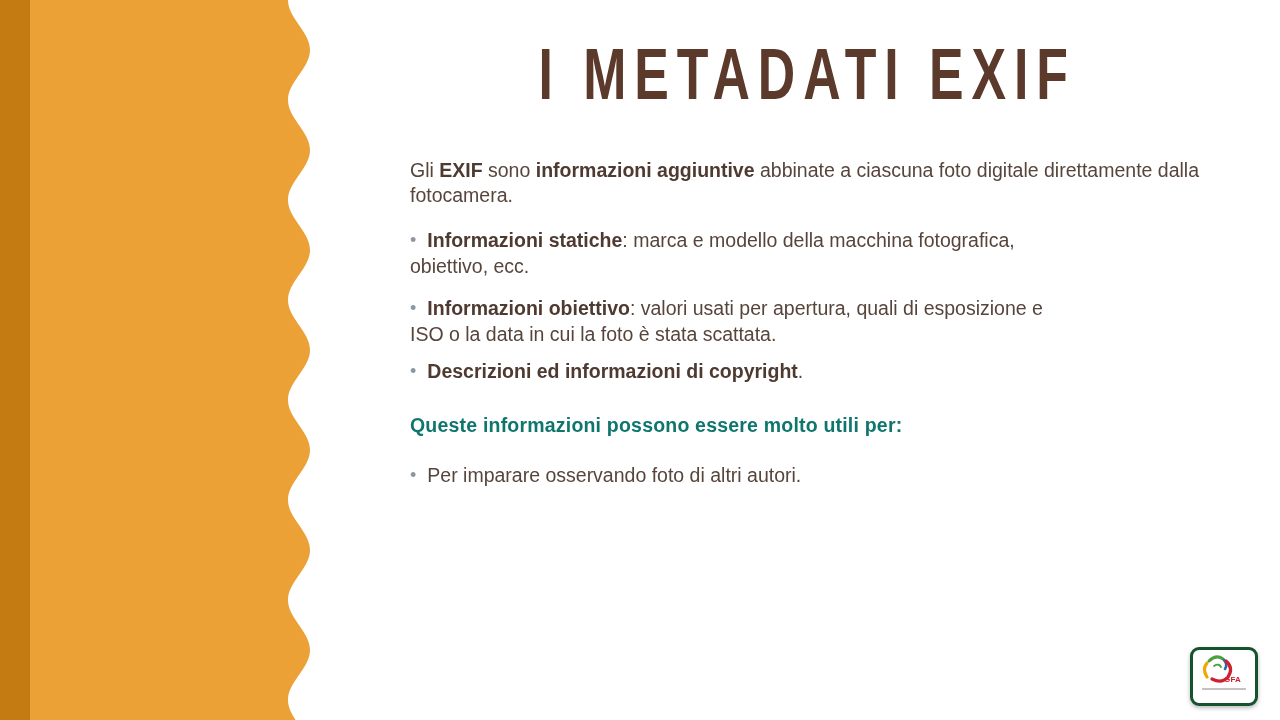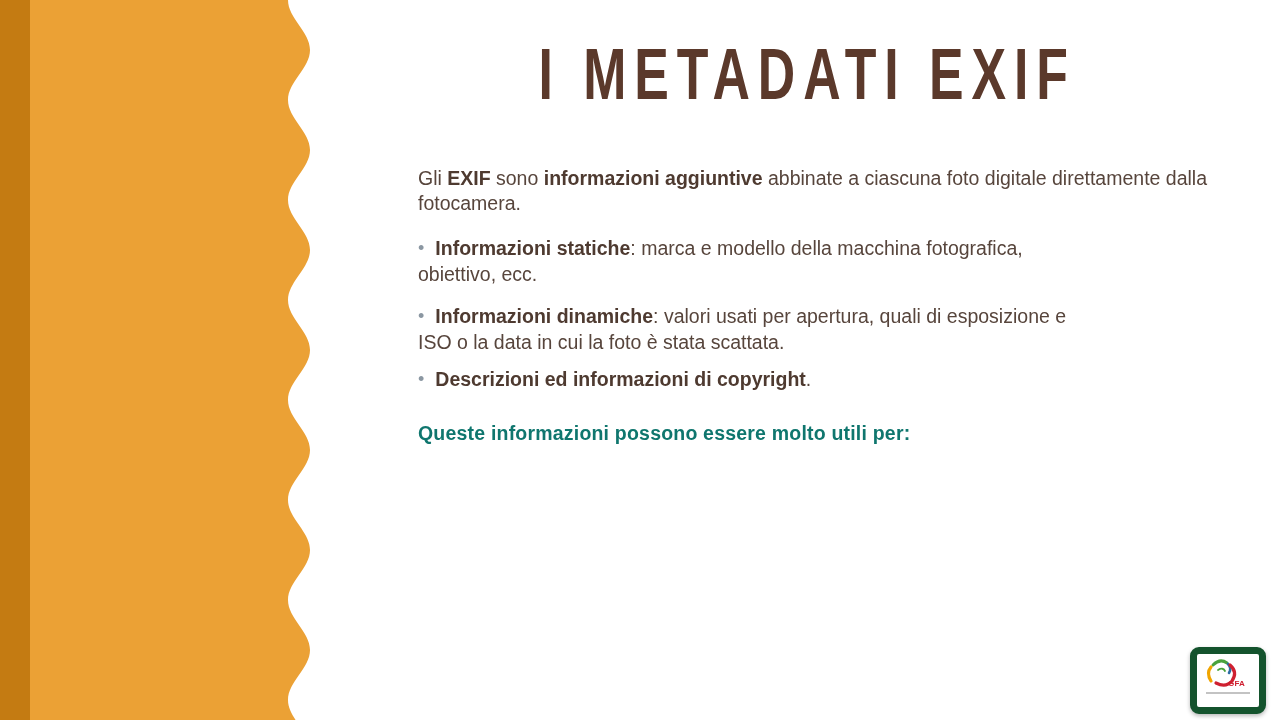"Gli EXIF sono informazioni aggiuntive" p, .li { margin: 8px -> 0 }
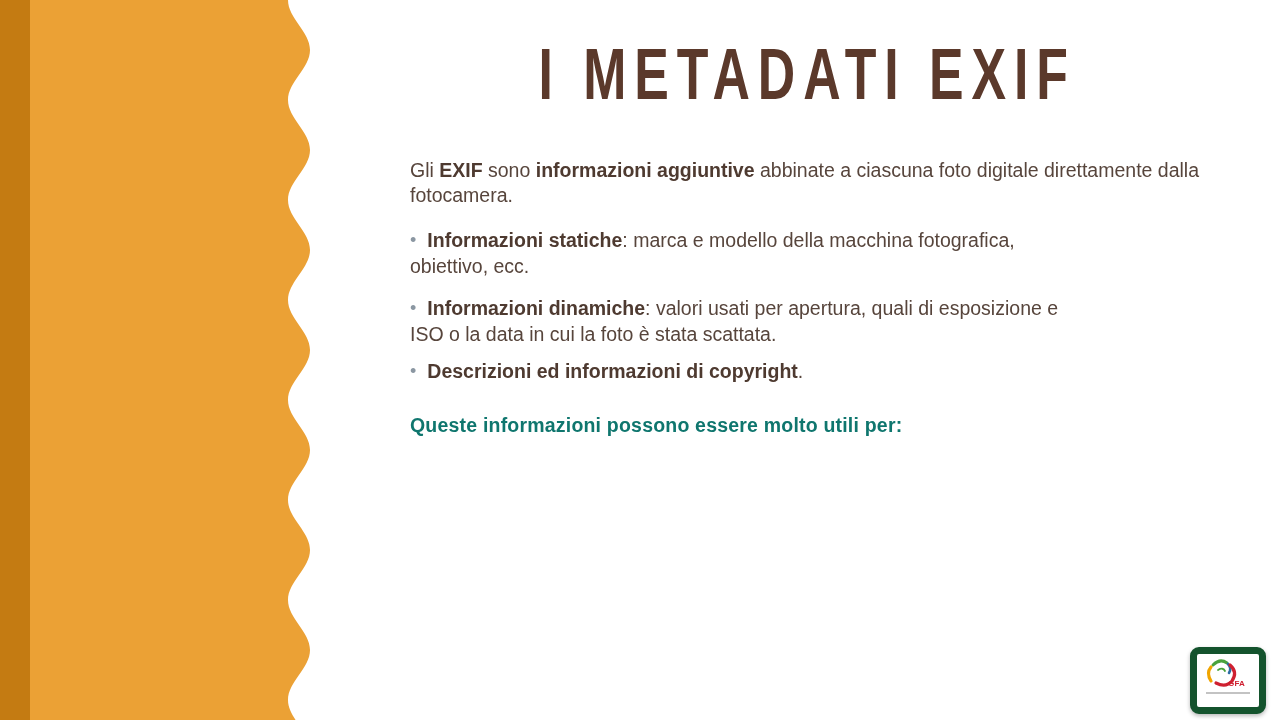"Informazioni dinamiche" b { text: dinamiche -> obiettivo }
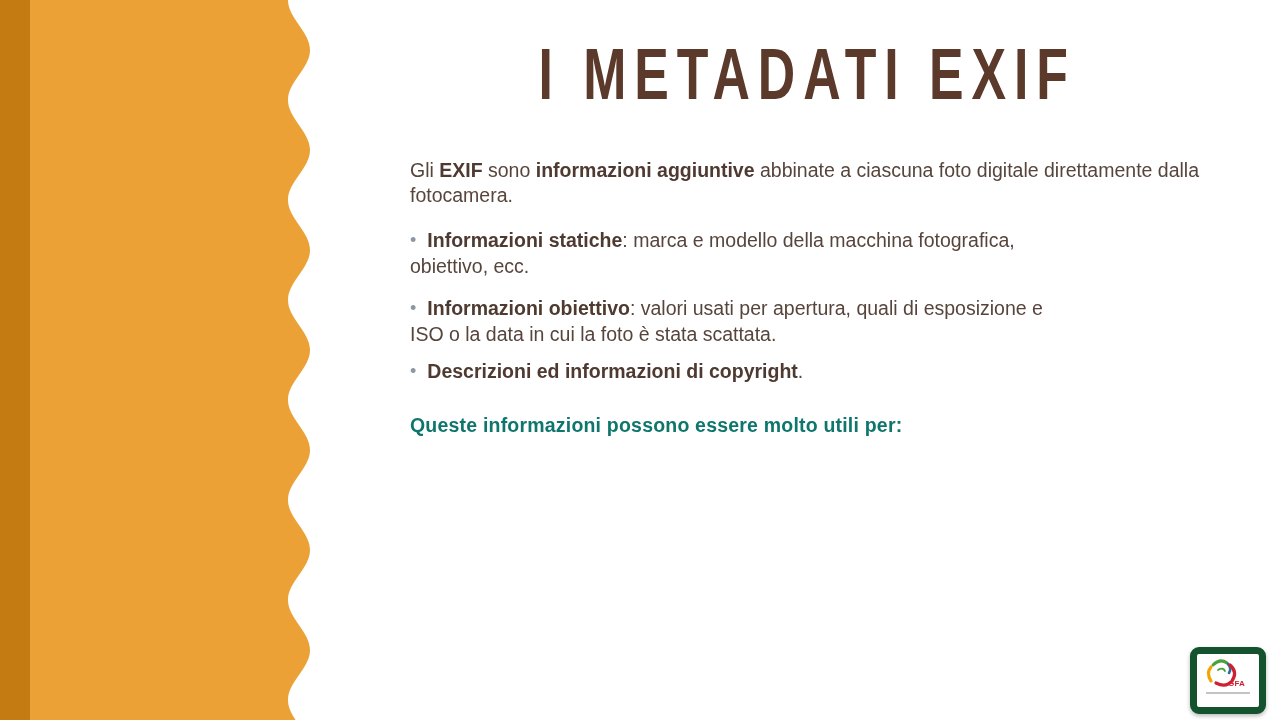"• Per imparare osservando foto" div.li { html: none -> <div><span>•</span><span>Per imparare osservando foto di altri autori.</span></div> }
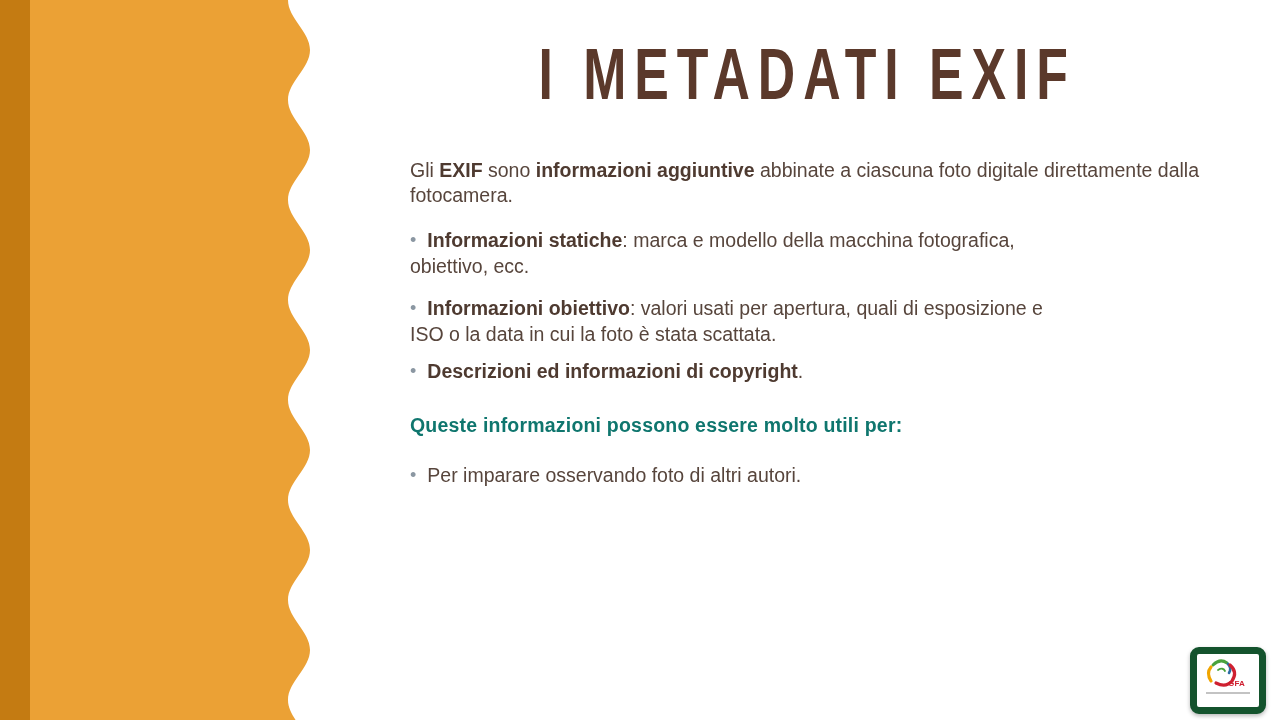"GFA" .logo-card { border: 7px solid #14532d -> 3px solid #14532d }
